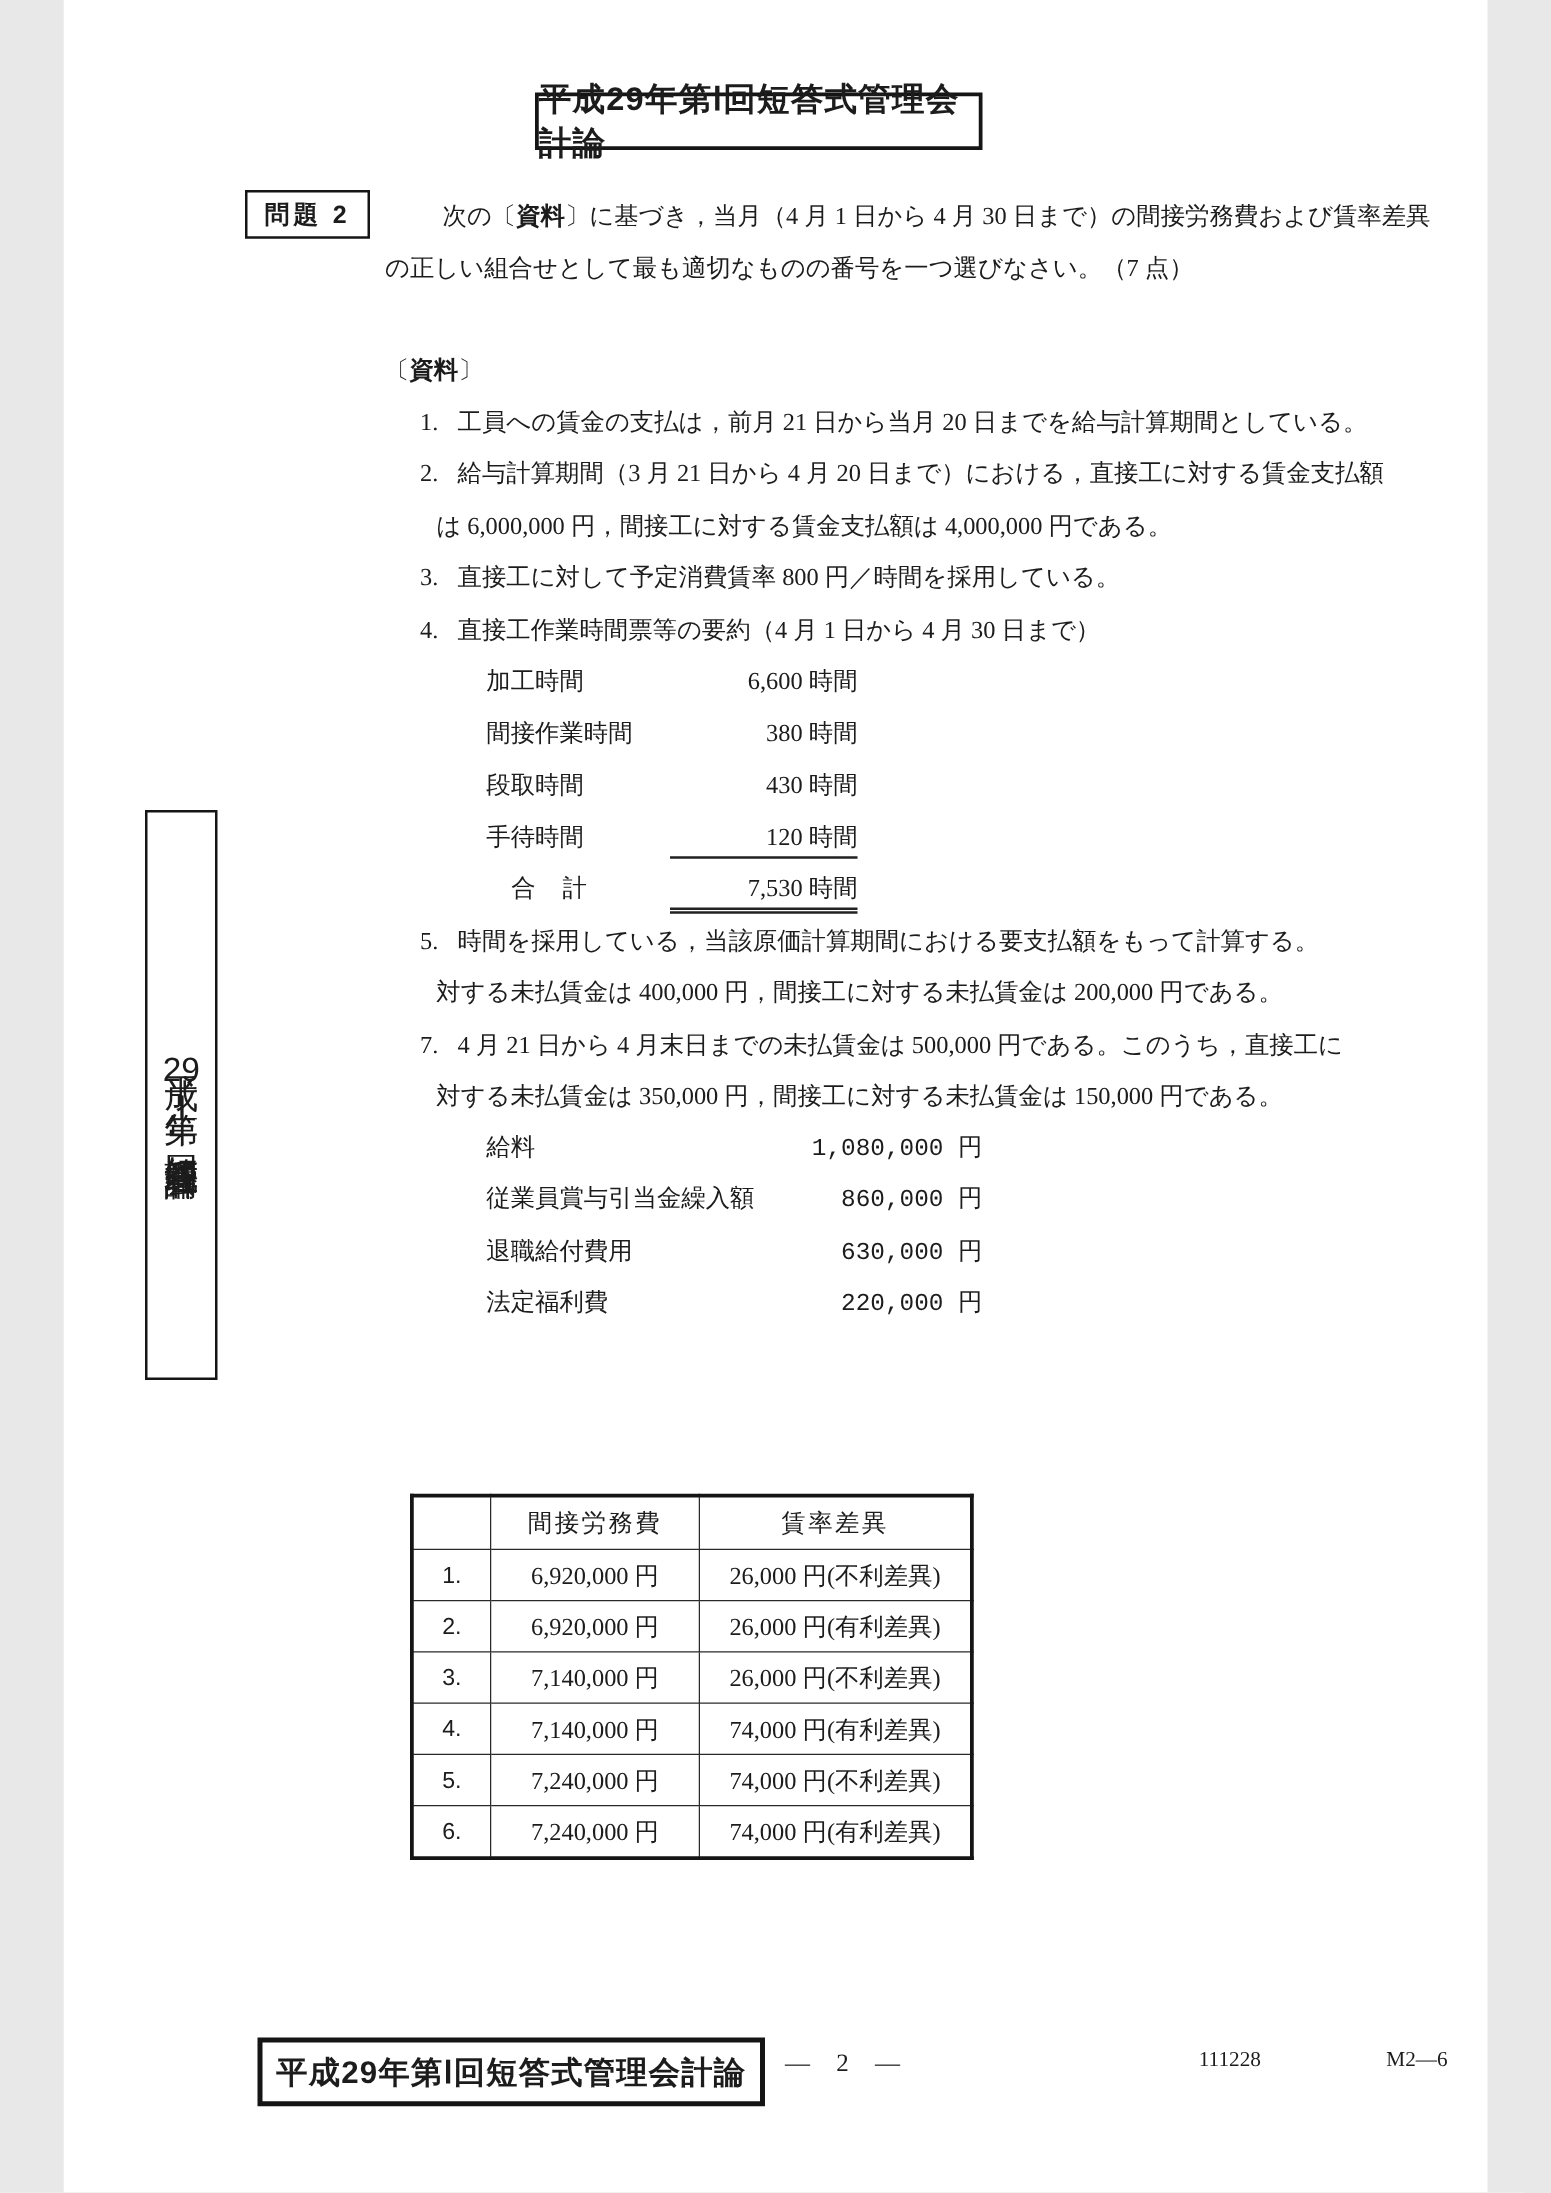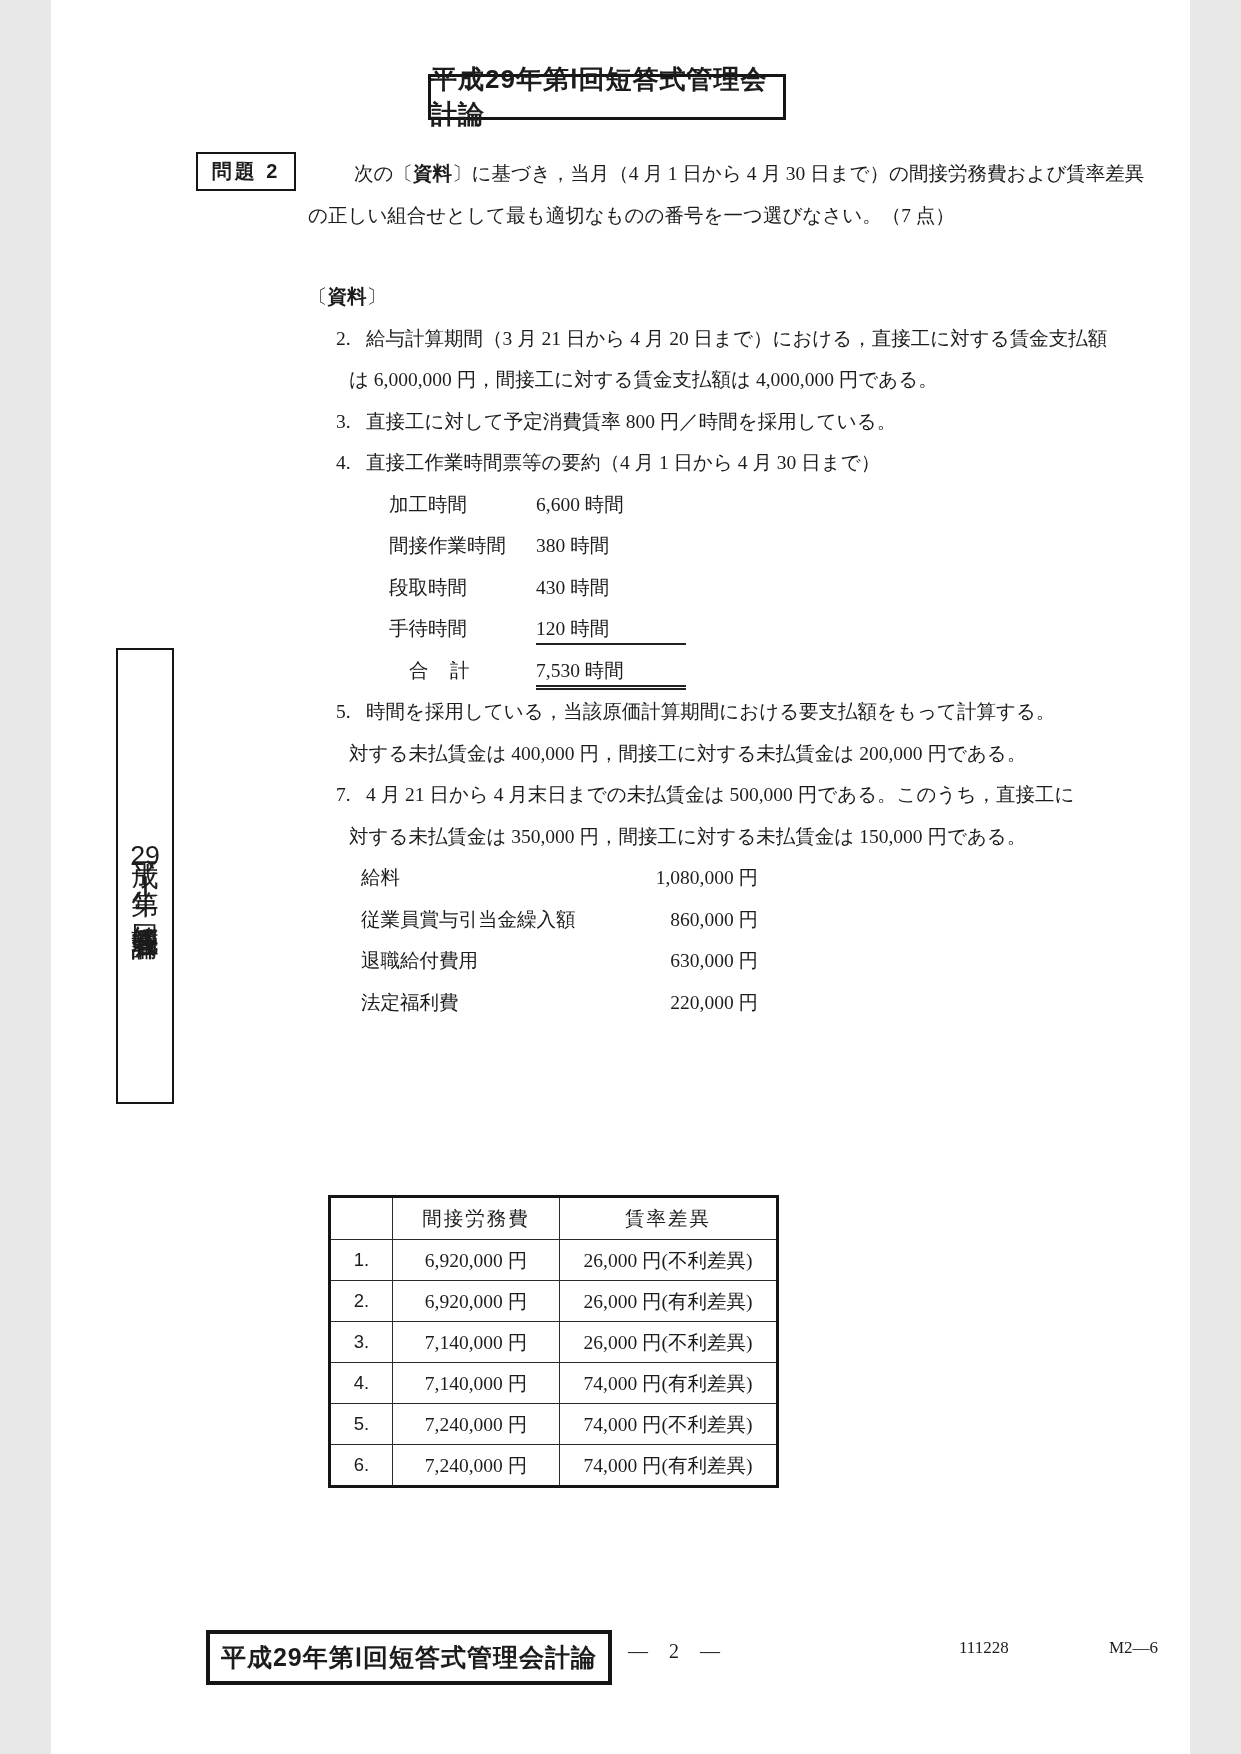"1. 工員への賃金の支払は，前月 21 日から当月 20" div.line { html: none -> <div><span>1.</span><span>工員への賃金の支払は，前月 21 日から当月 20 日までを給与計算期間としている。</span></div> }
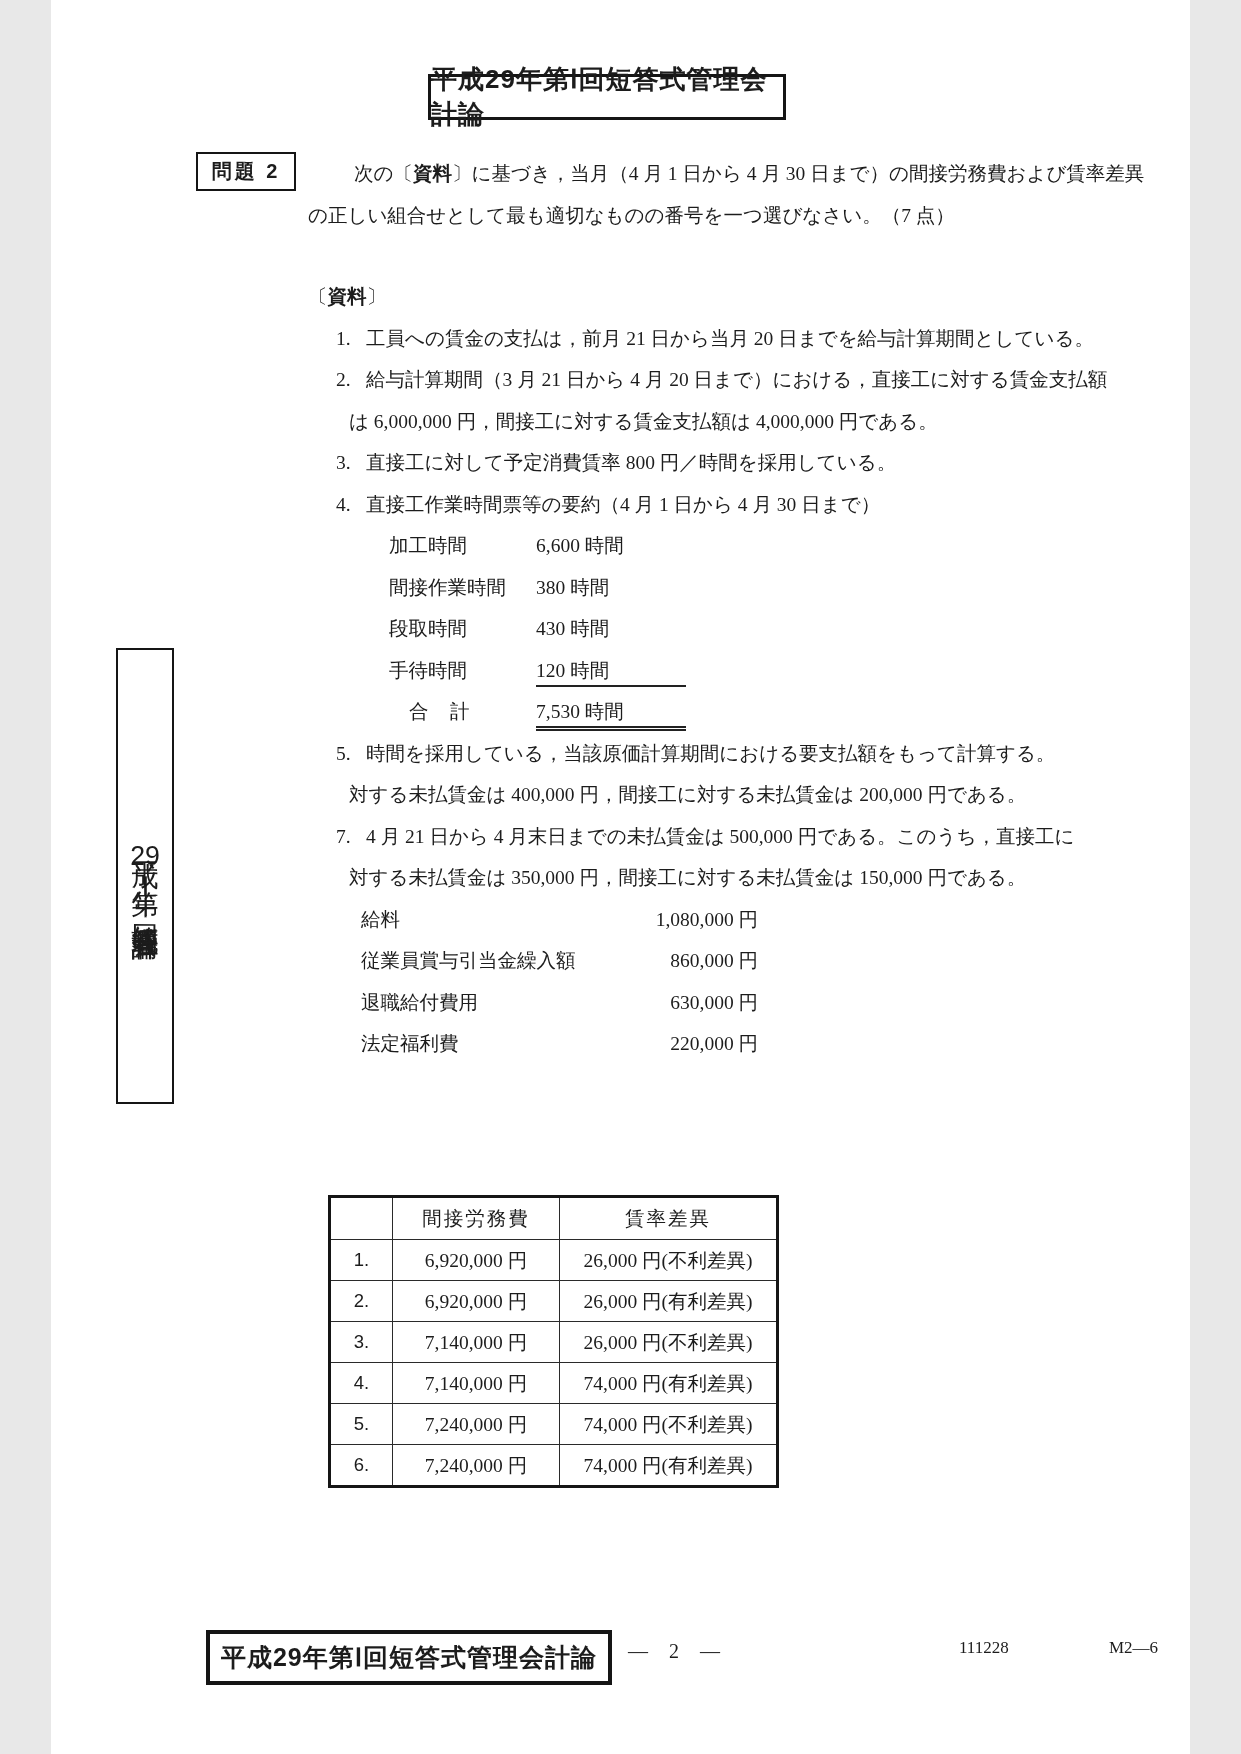"6,600 時間" .time-val { text-align: left -> right }
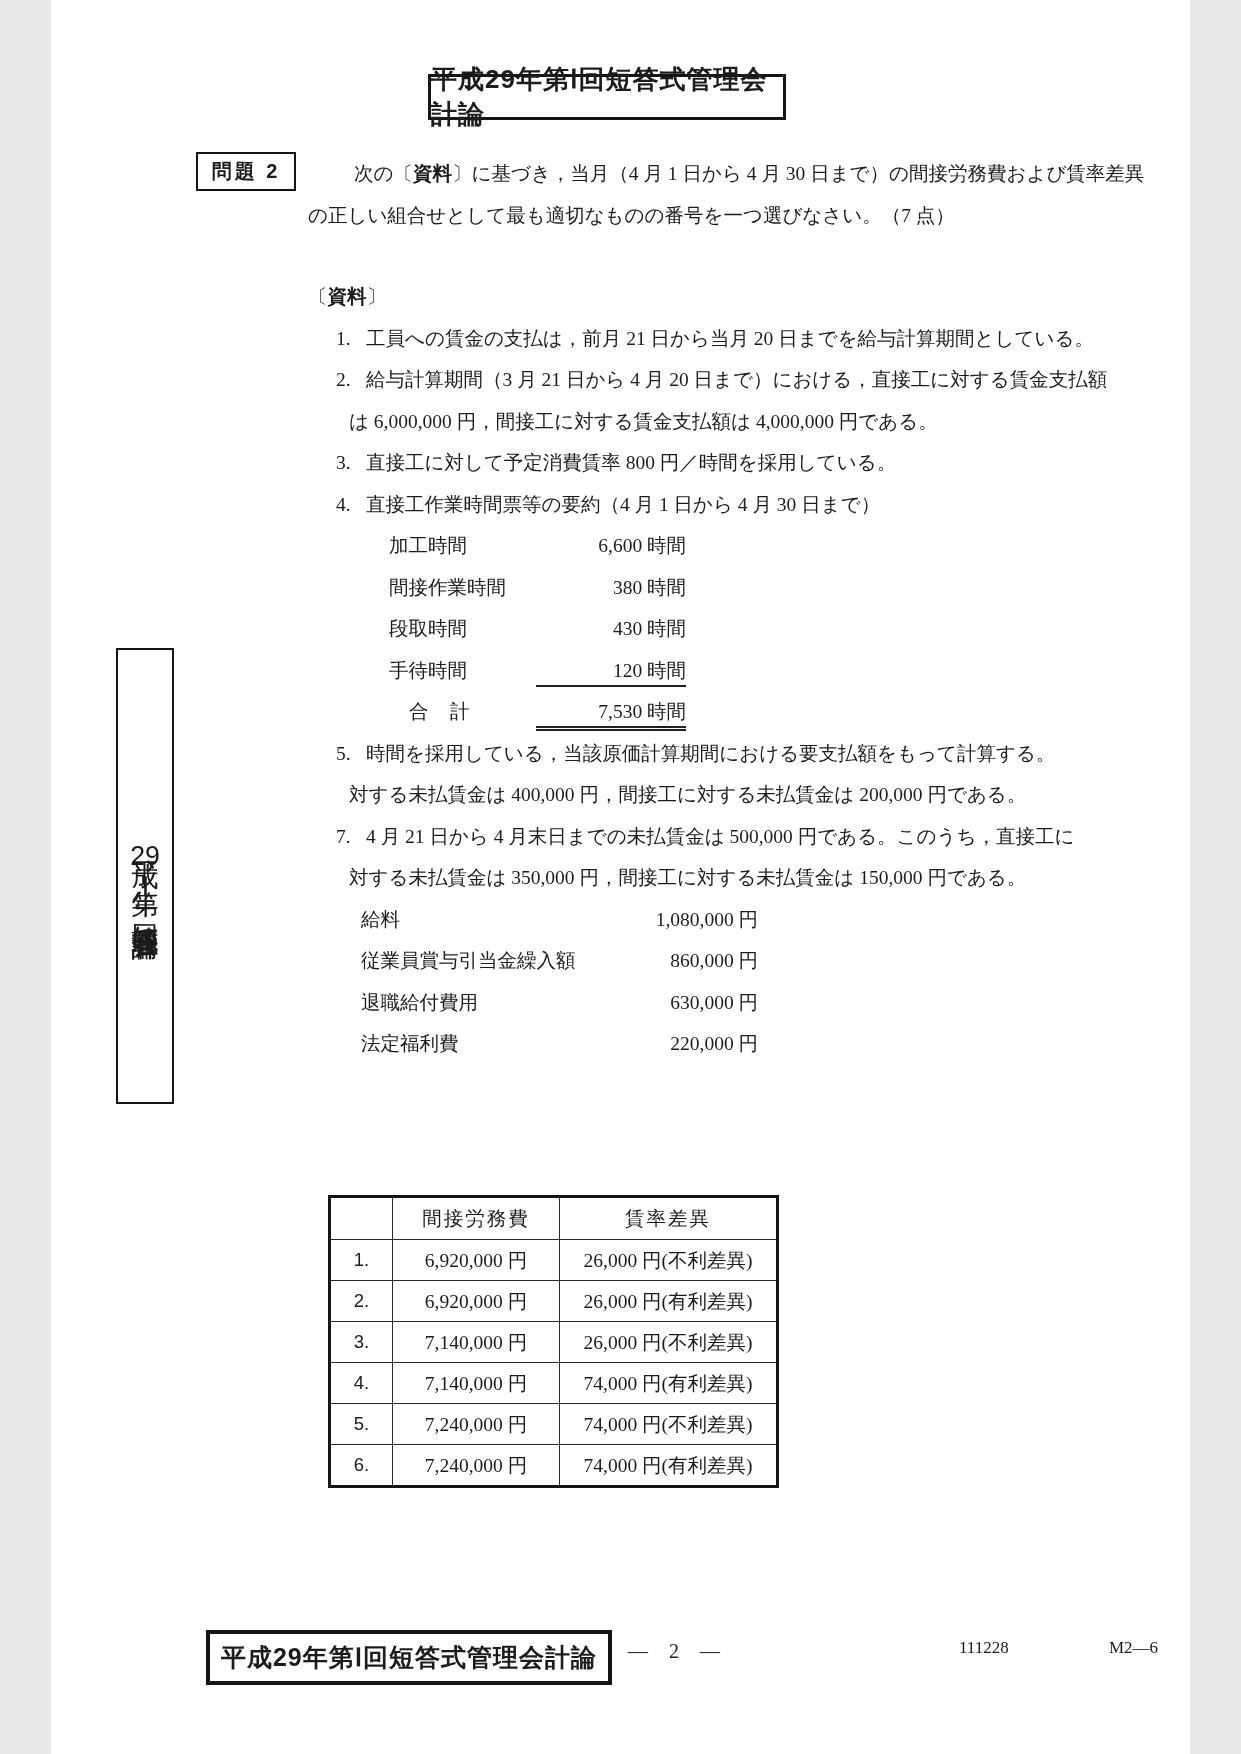"給料" .labor-block { font-family: none -> Liberation Mono, monospace; margin-left: 53px -> 81px }
